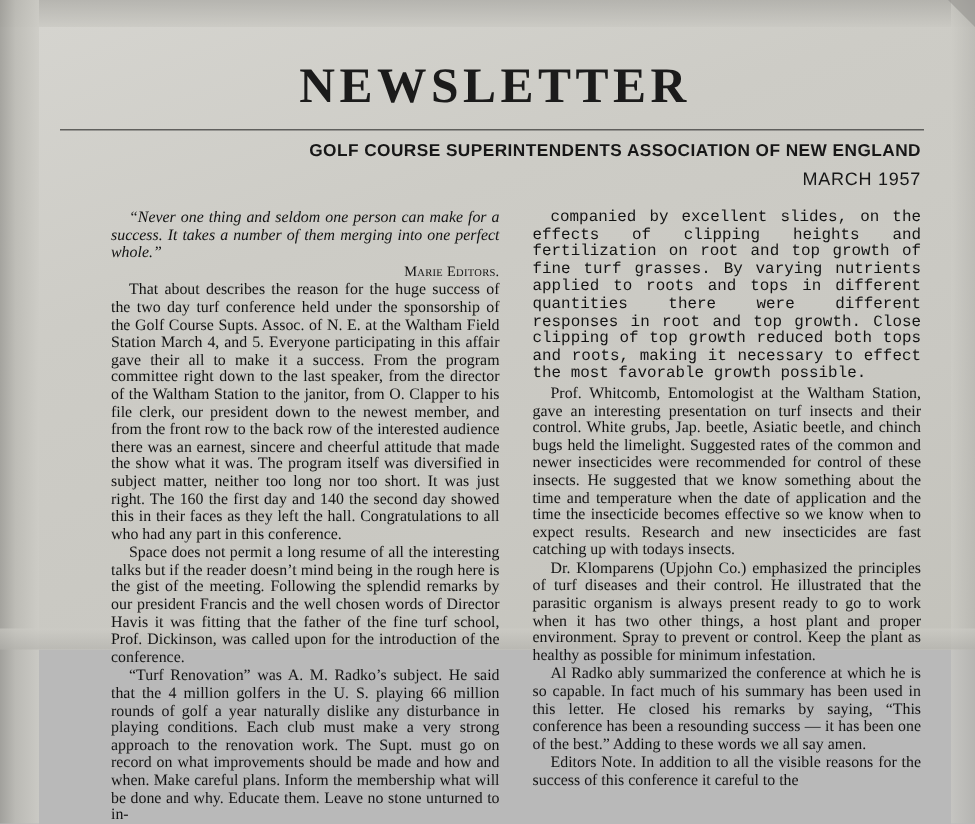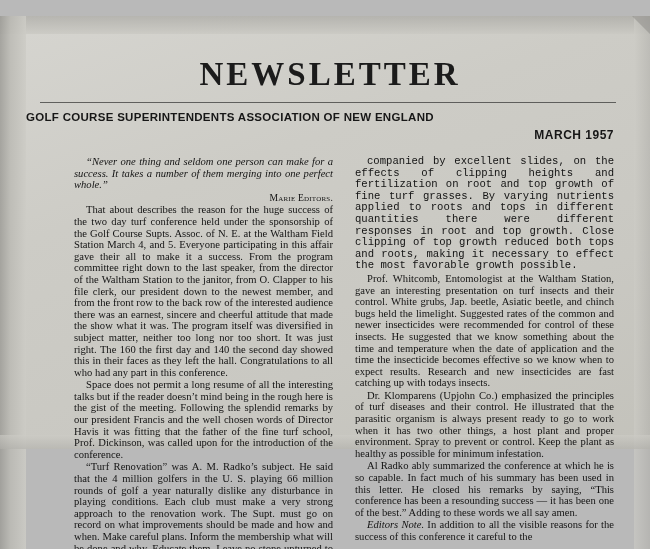"NEWSLETTER" .page { top: 16px -> 0 }
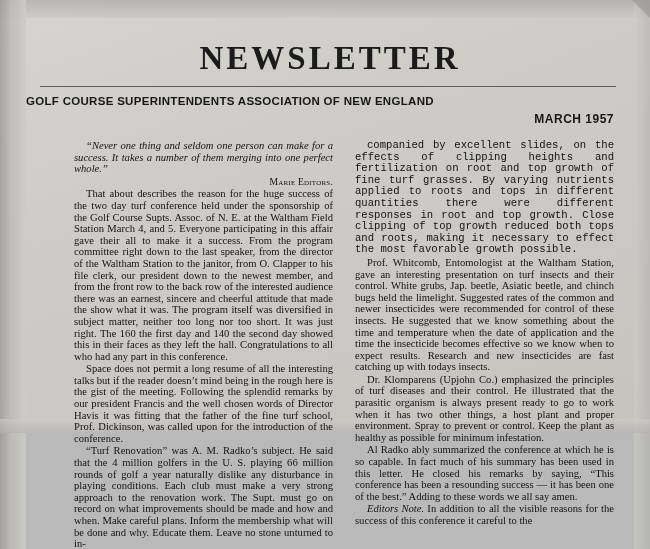"GOLF COURSE SUPERINTENDENTS ASSOCIATION" .subhead { text-align: left -> right }
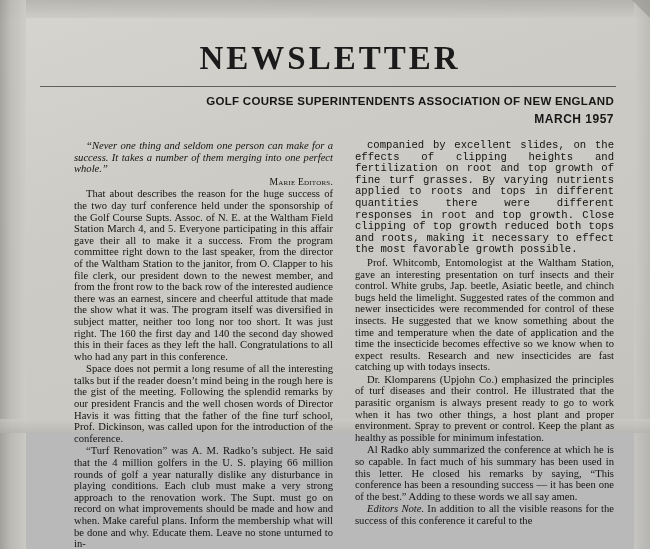"MARCH 1957" .issuedate { font-weight: bold -> normal }
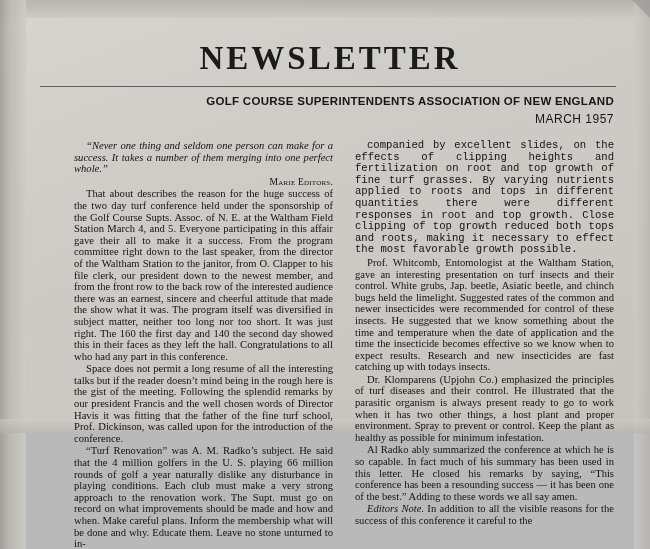"Editors Note." .ital-lead { font-style: italic -> none }
